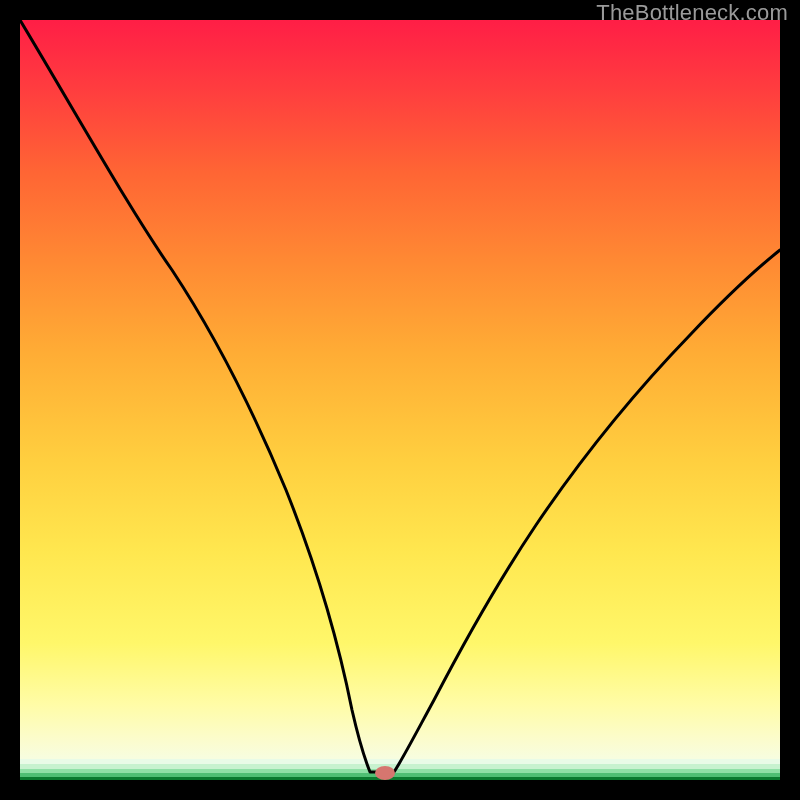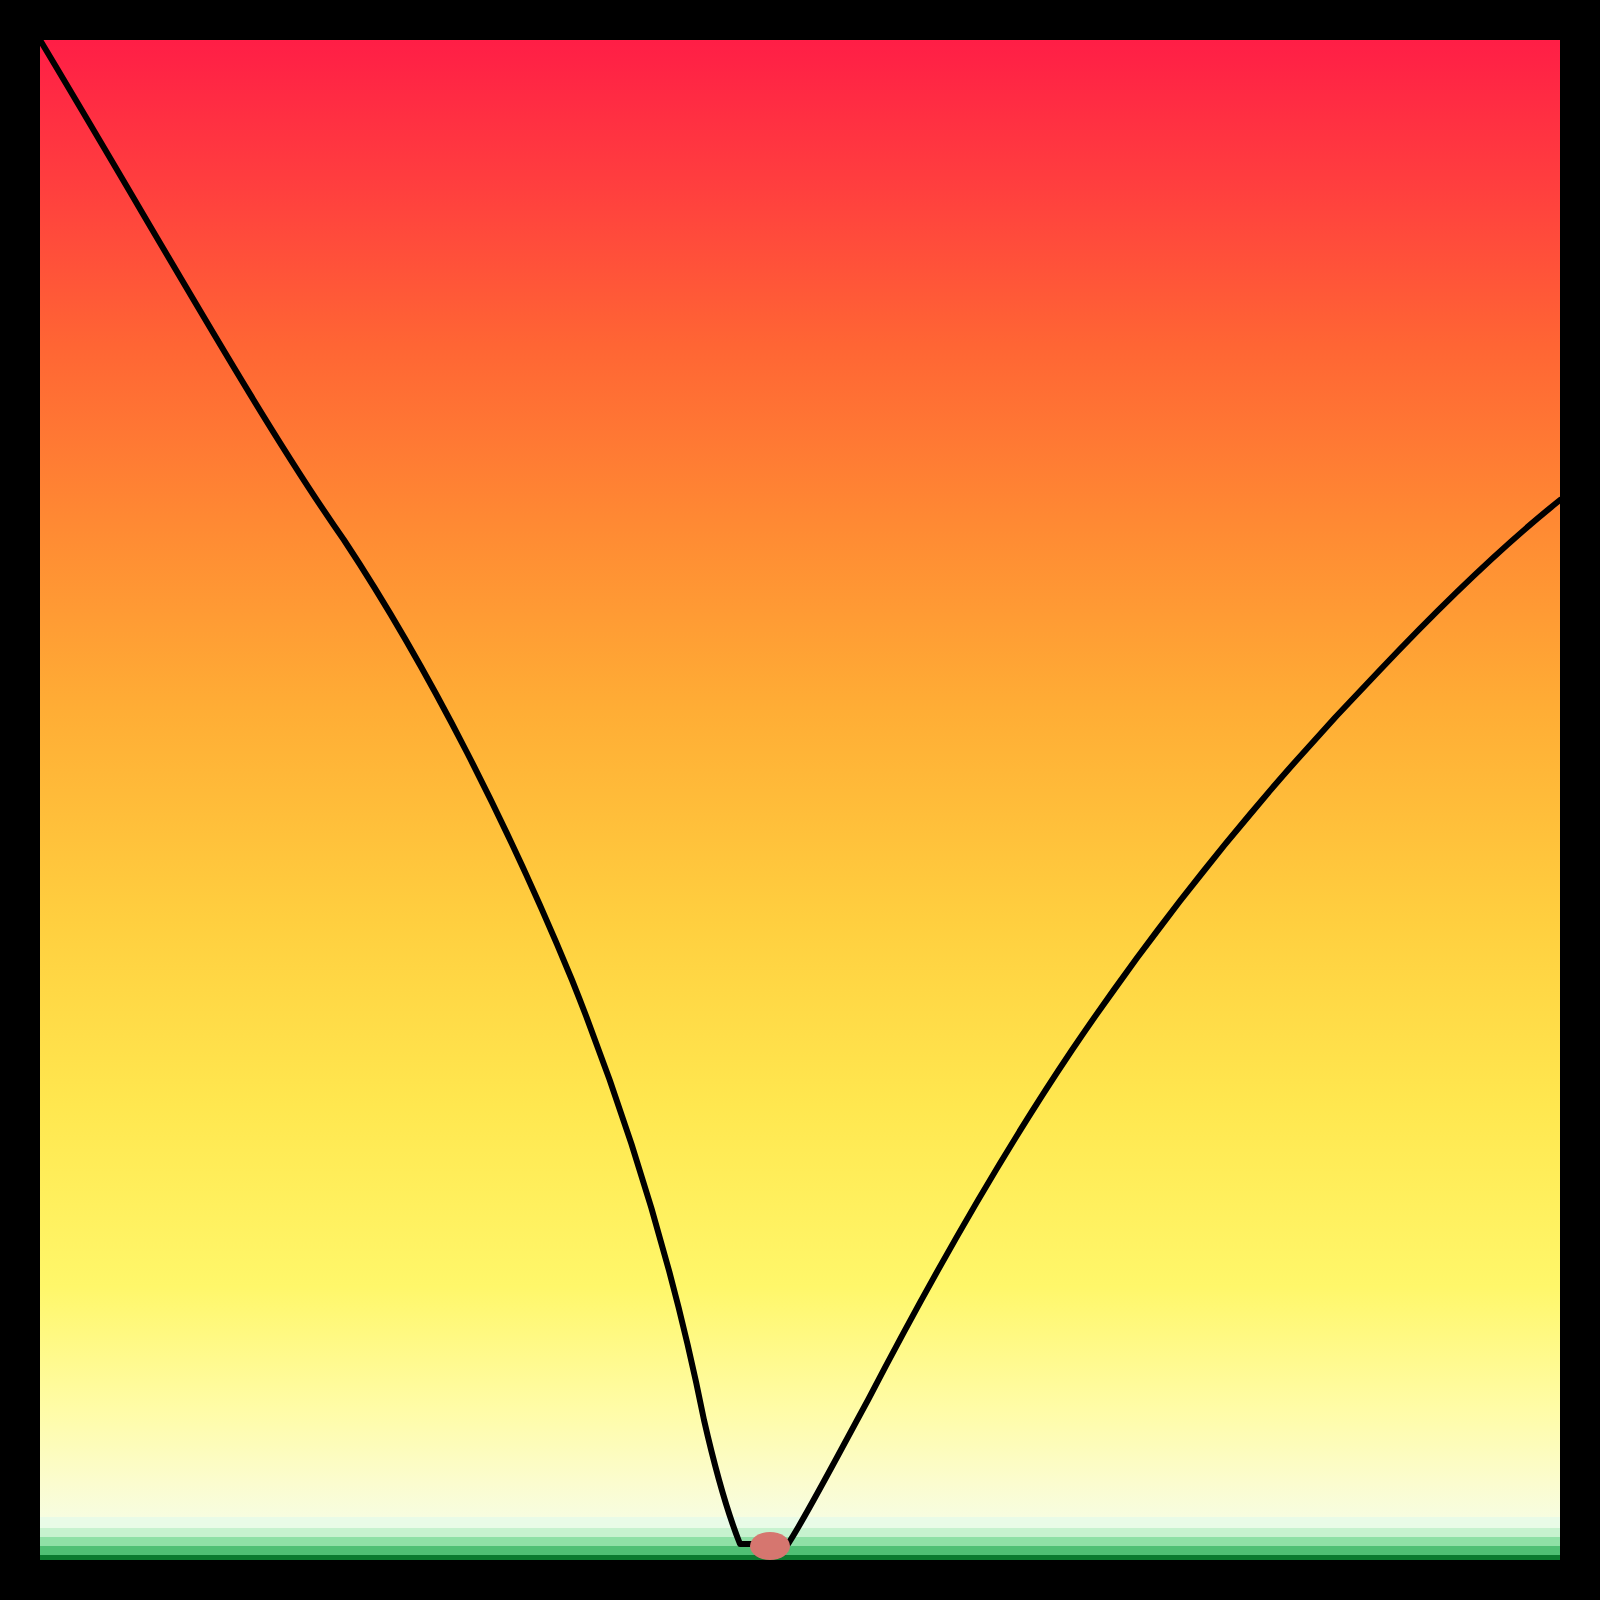"TheBottleneck.com" div.watermark { html: none -> <div>TheBottleneck.com</div> }
